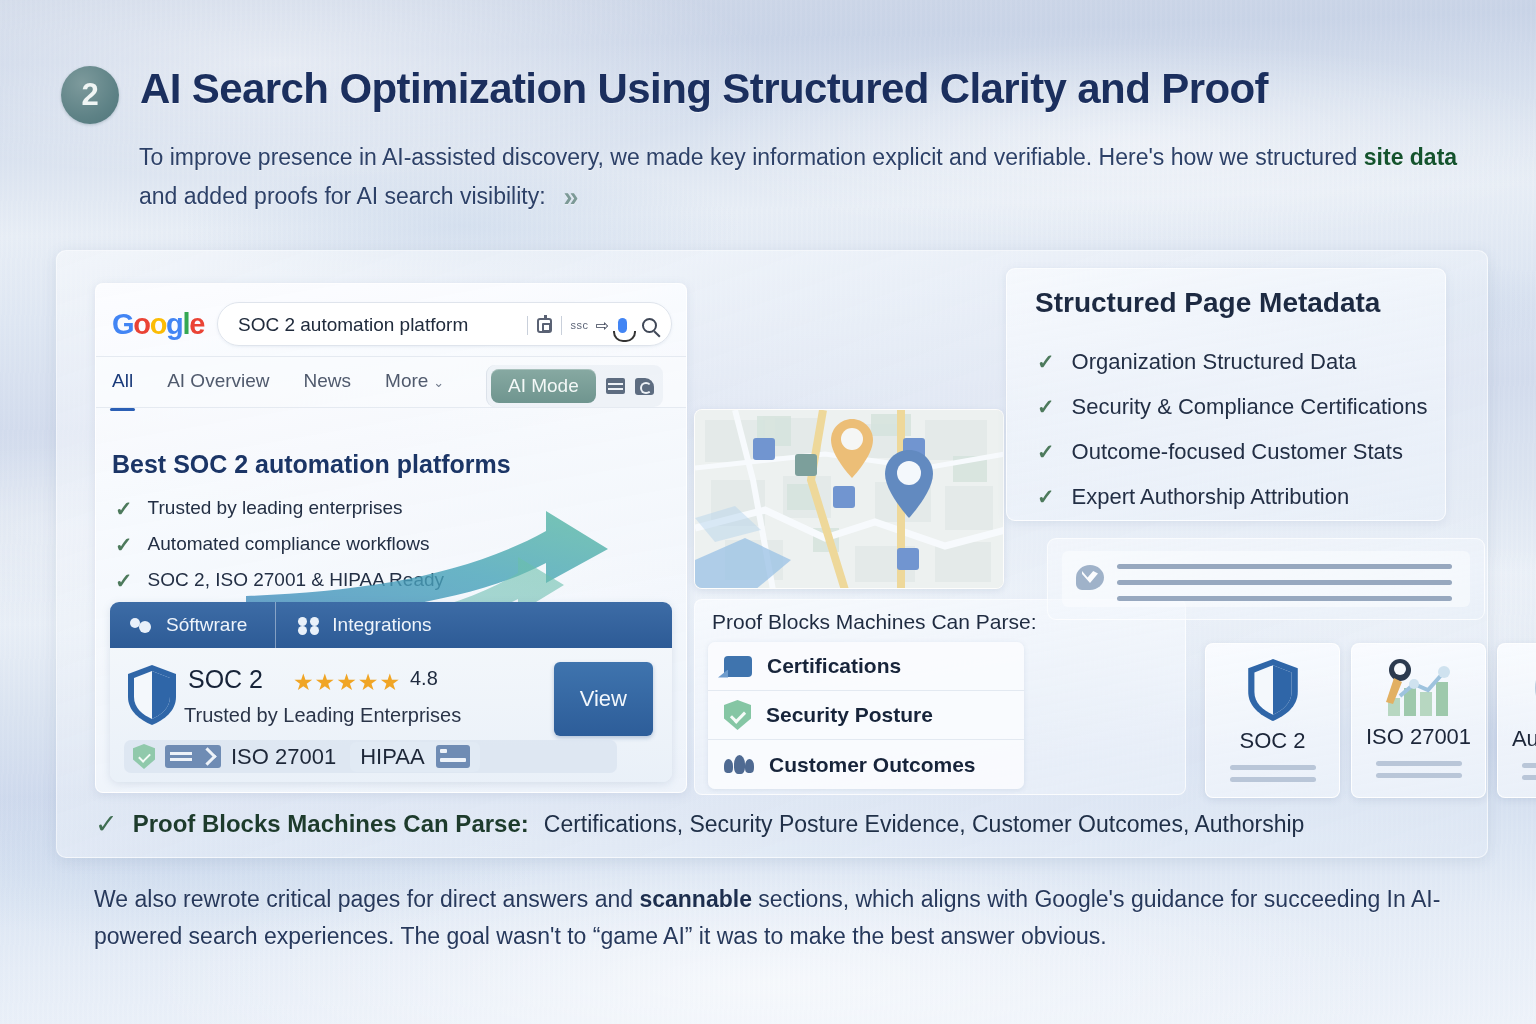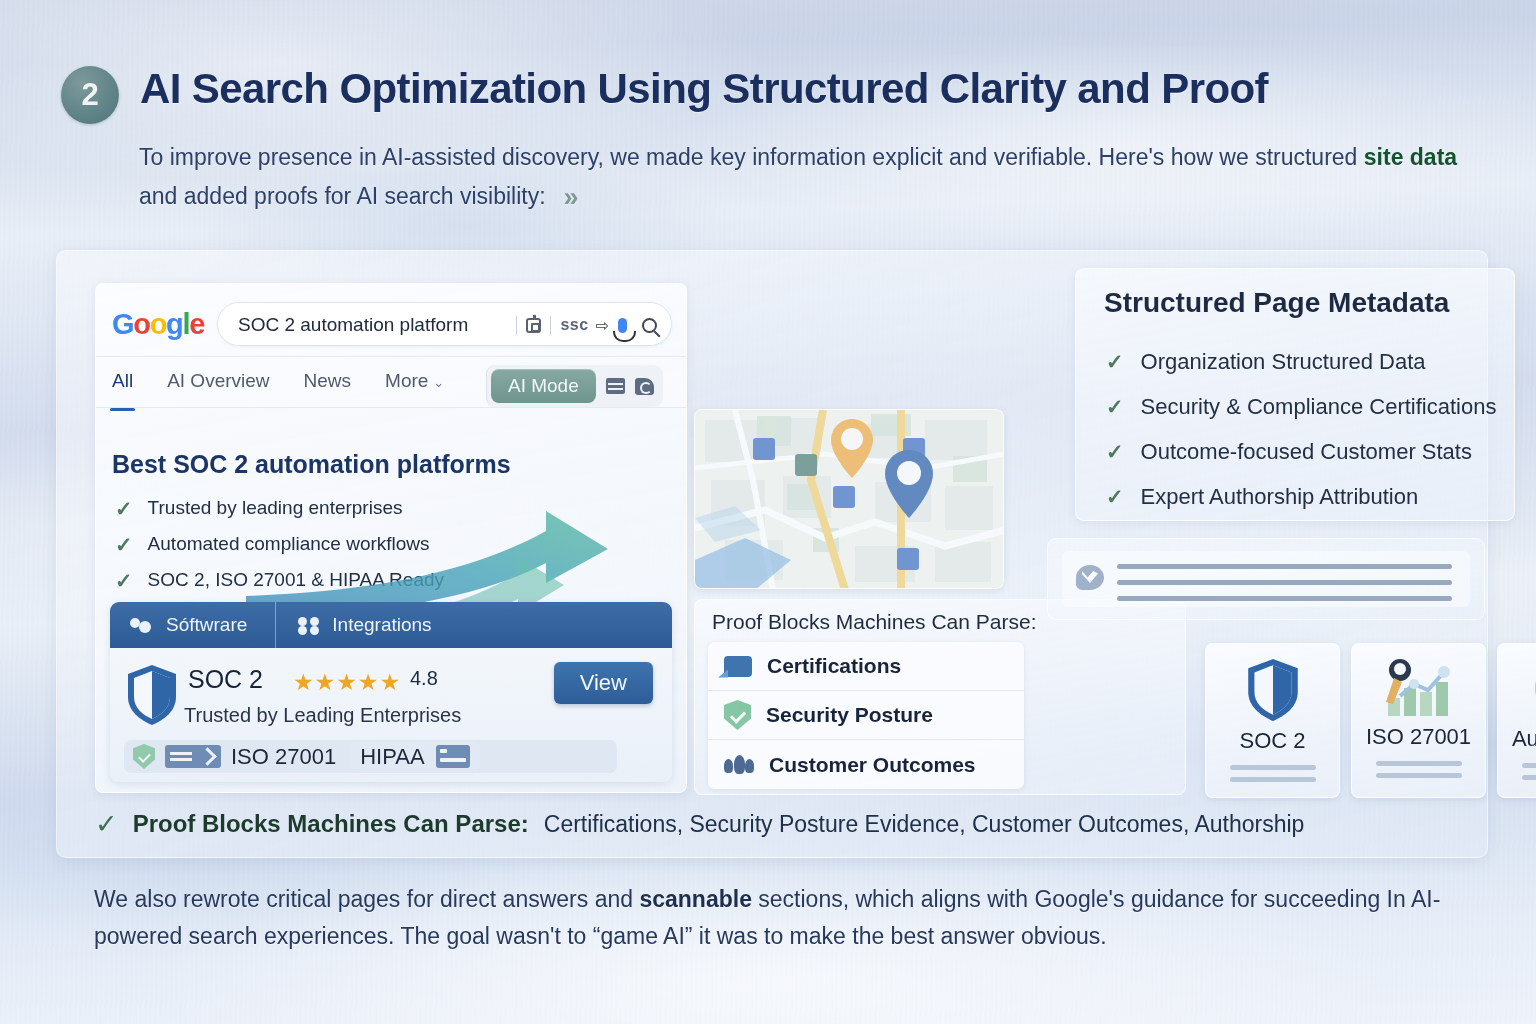"Structured Page Metadata" .meta-panel { left: 1018px -> 949px }
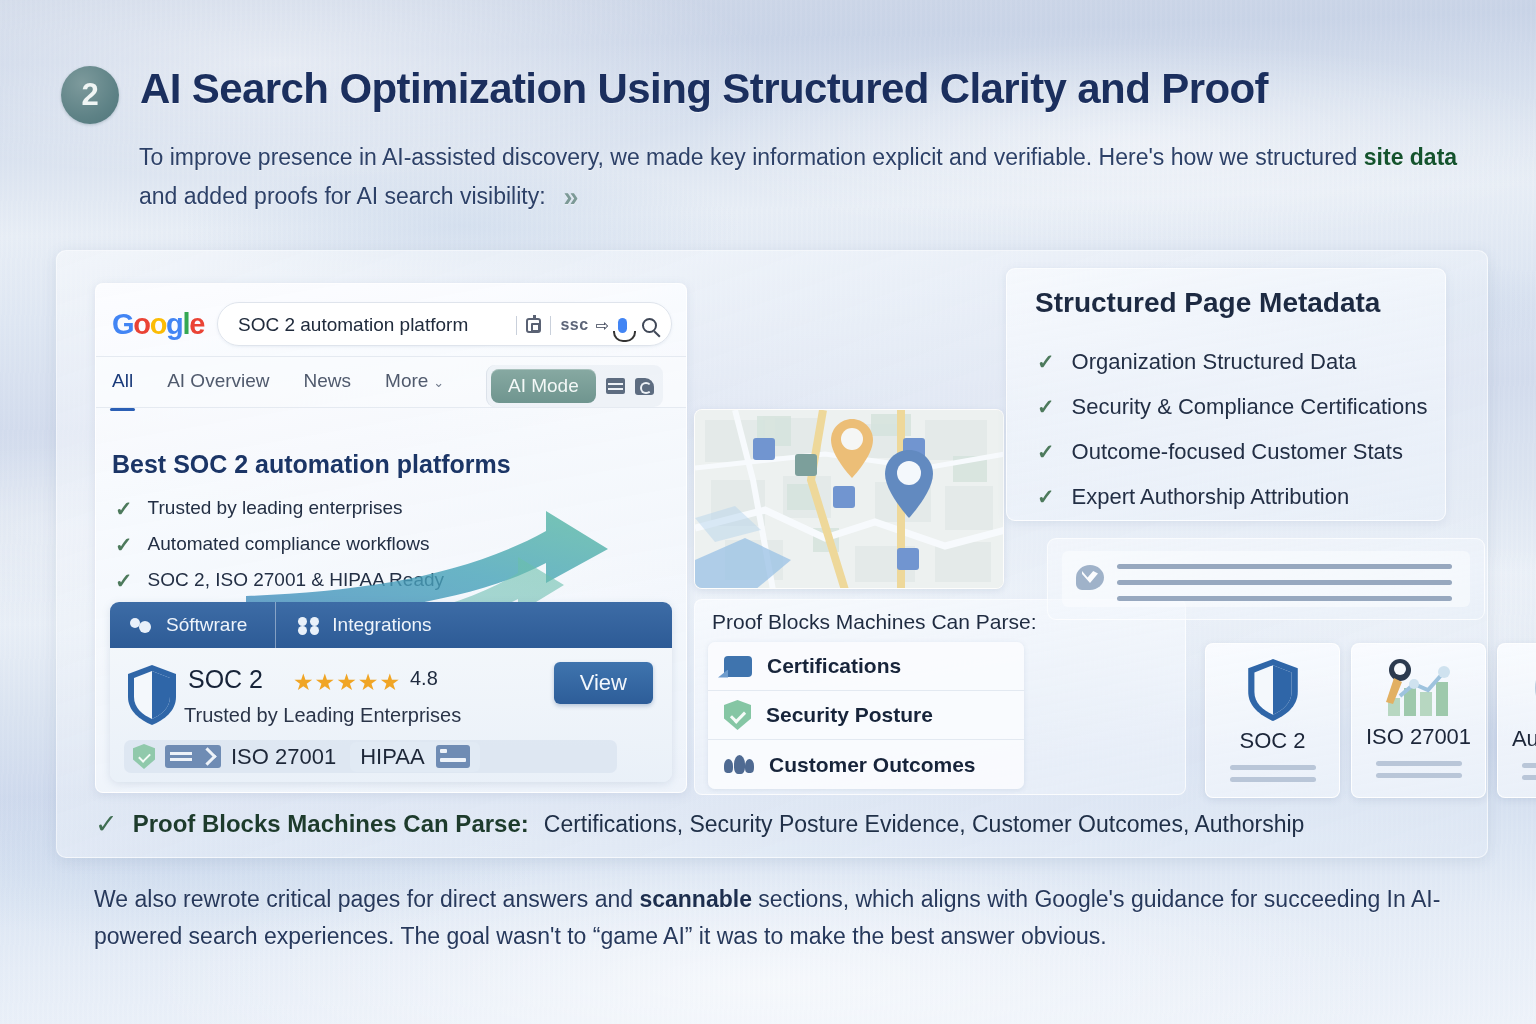"ssc" .ssc-txt { font-size: 16px -> 11px; font-weight: bold -> normal }
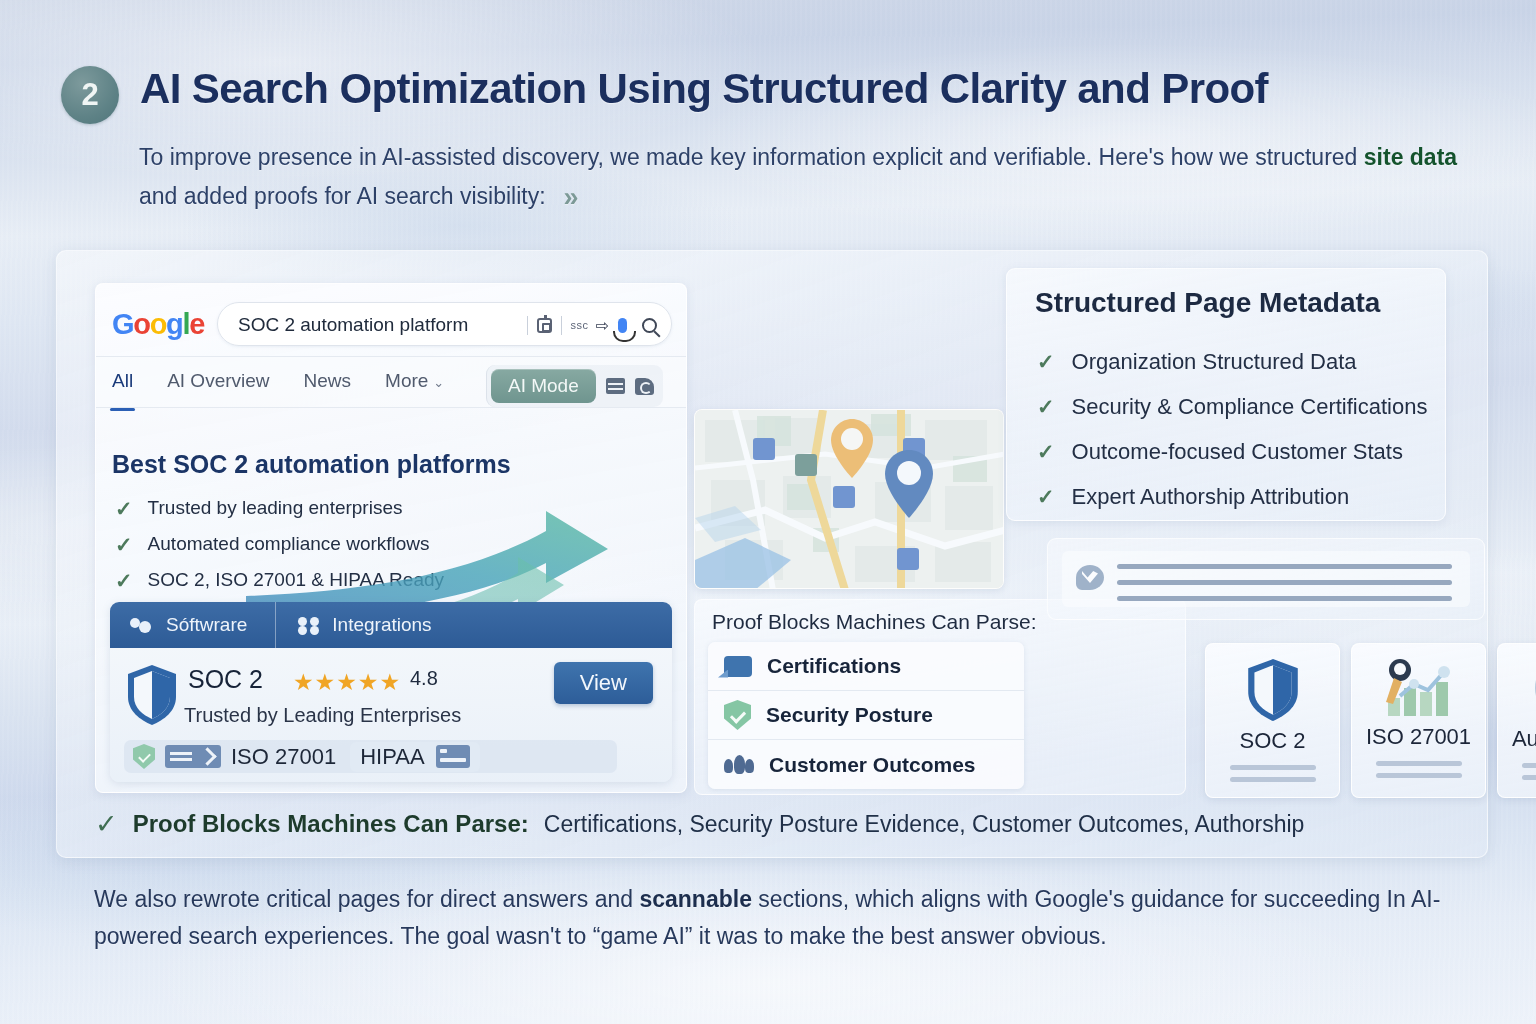"View" .view-btn { padding: 8px 26px -> 24px 26px }
